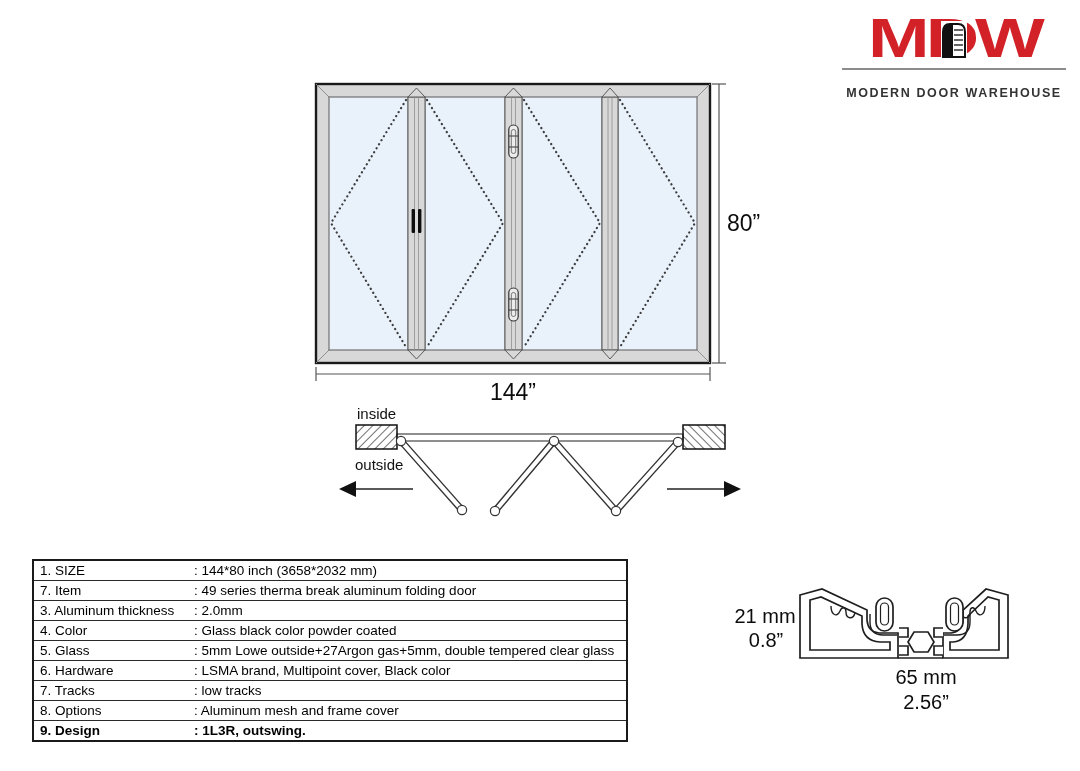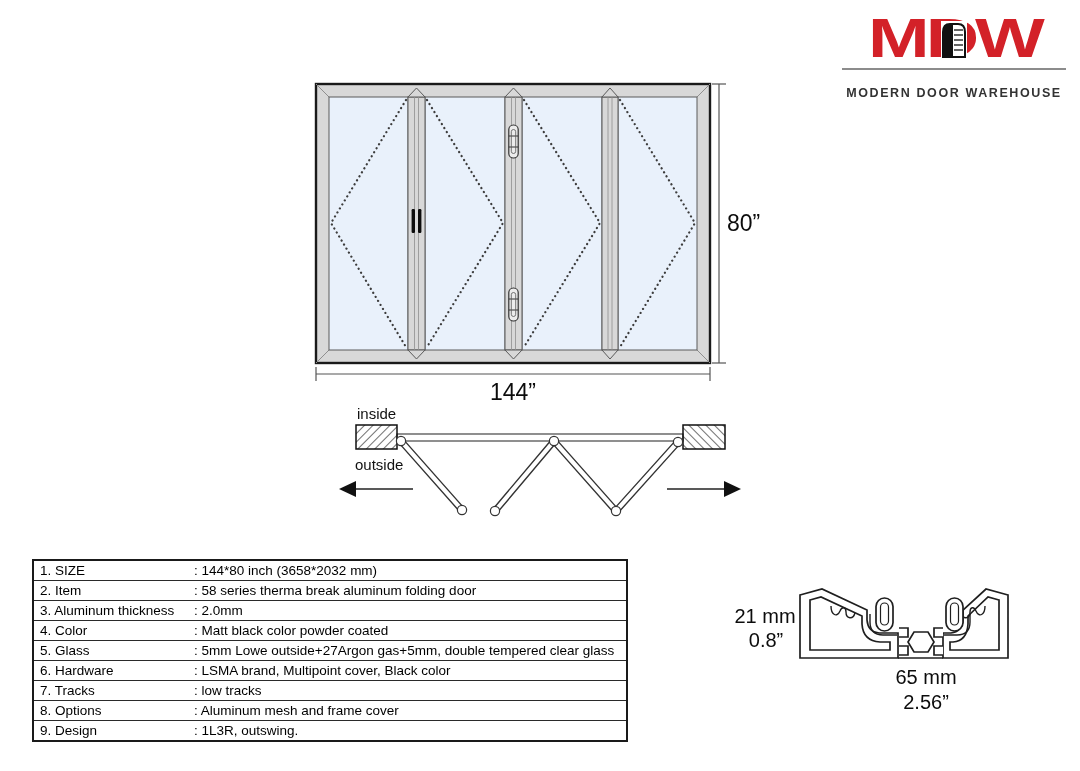"2. Item" td.lbl { text: 2 -> 7 }
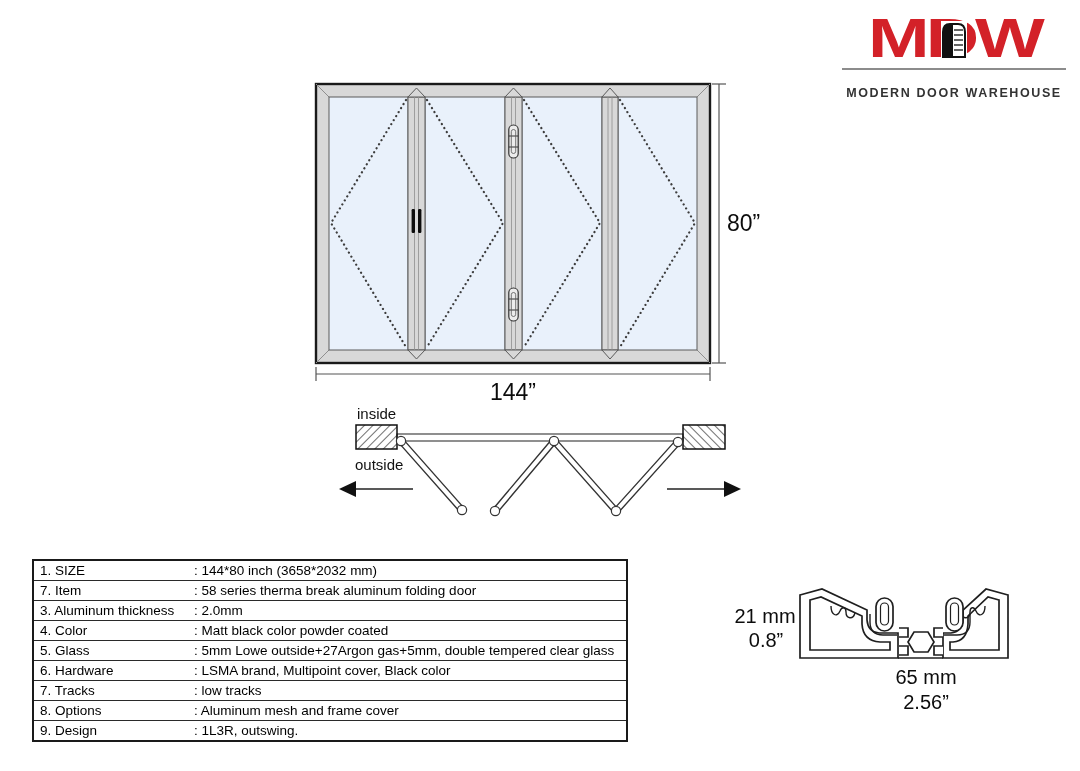": 58 series therma break" td { text: 58 -> 49 }
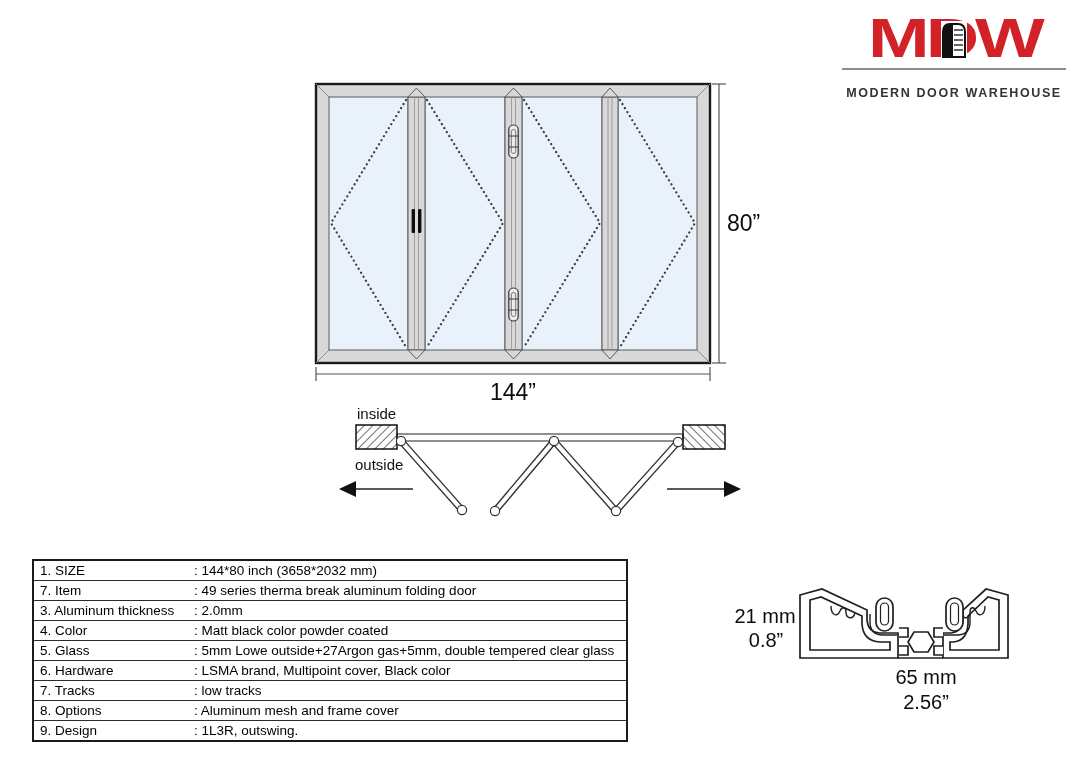": Matt black color powder" td { text: Matt -> Glass }
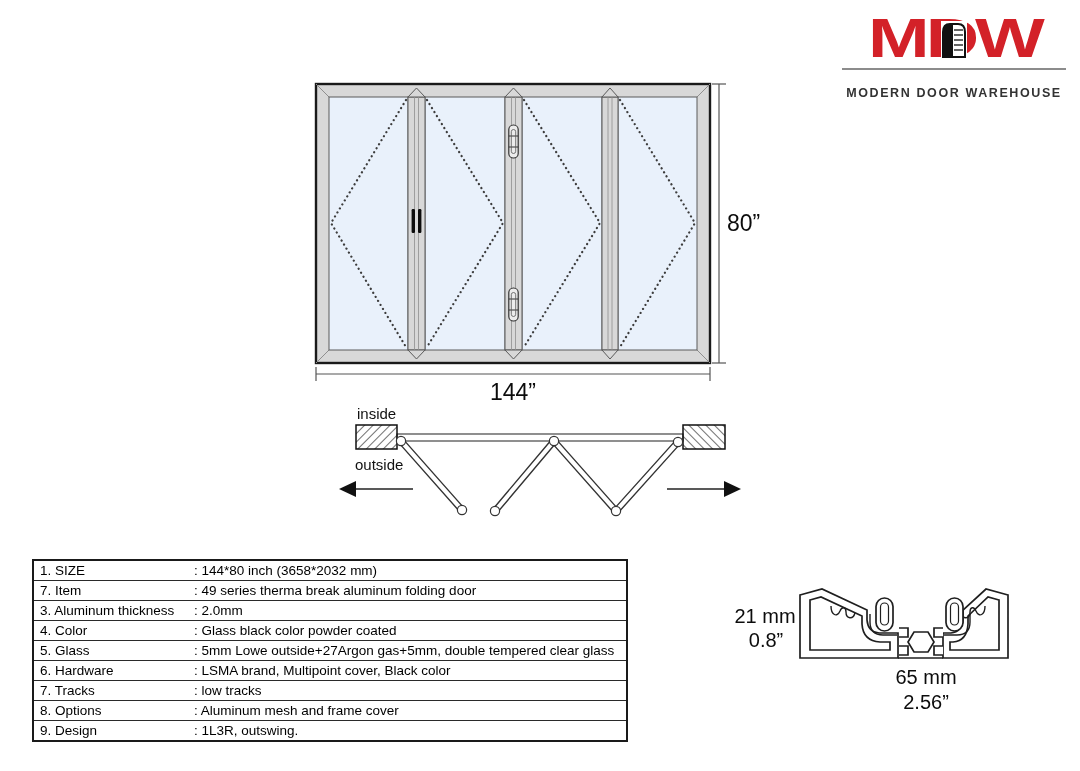"9. Design" .spec-table tr:last-child td { font-weight: none -> bold }
